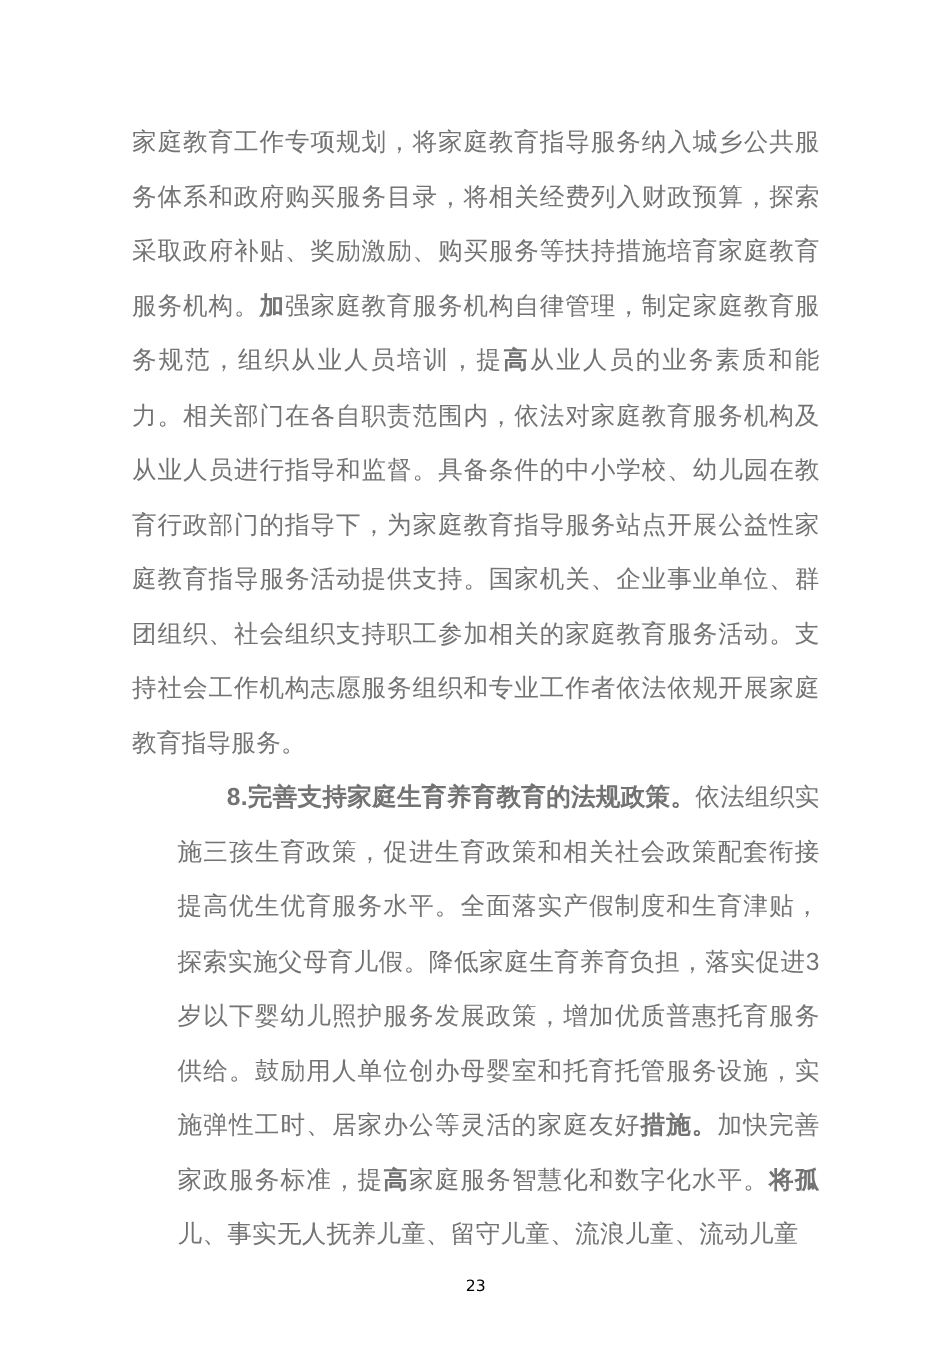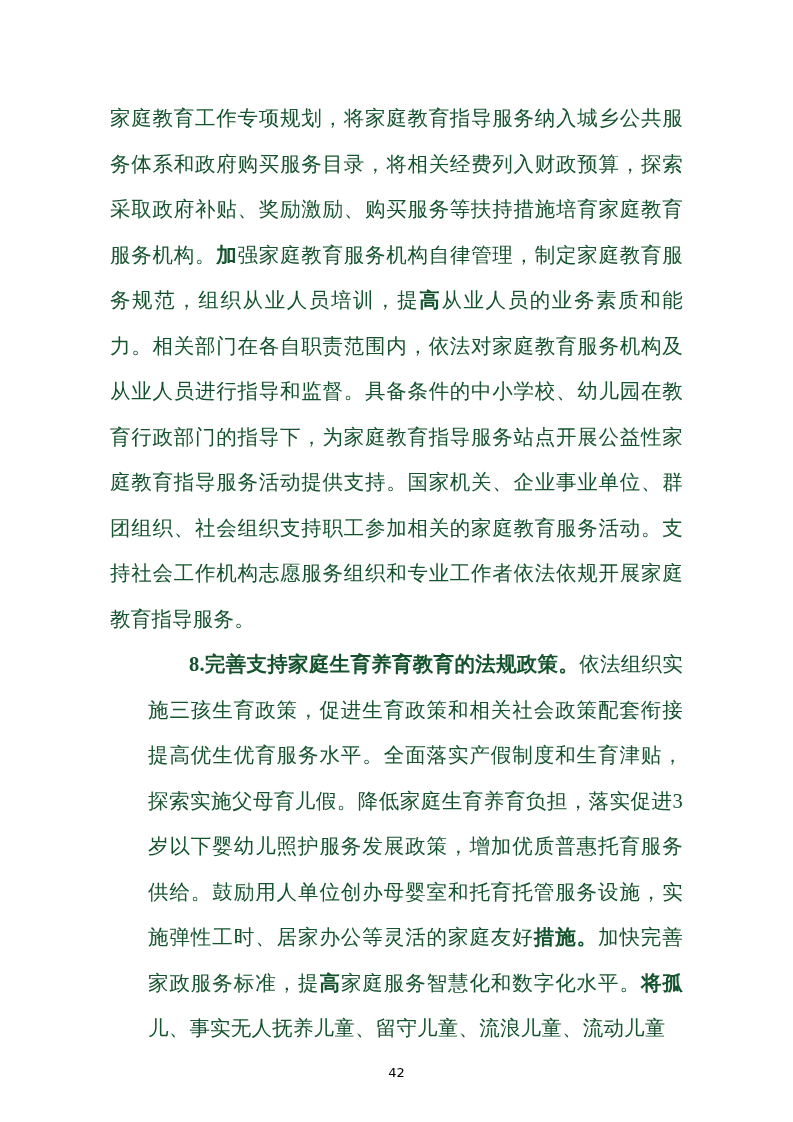"家庭教育工作专项规划，将家庭教育指导服务纳入城乡公共服务体系和政府购买服务目录，" p.para { color: #14532d -> #737373; font-family: Liberation Serif, serif -> Liberation Sans, sans-serif }
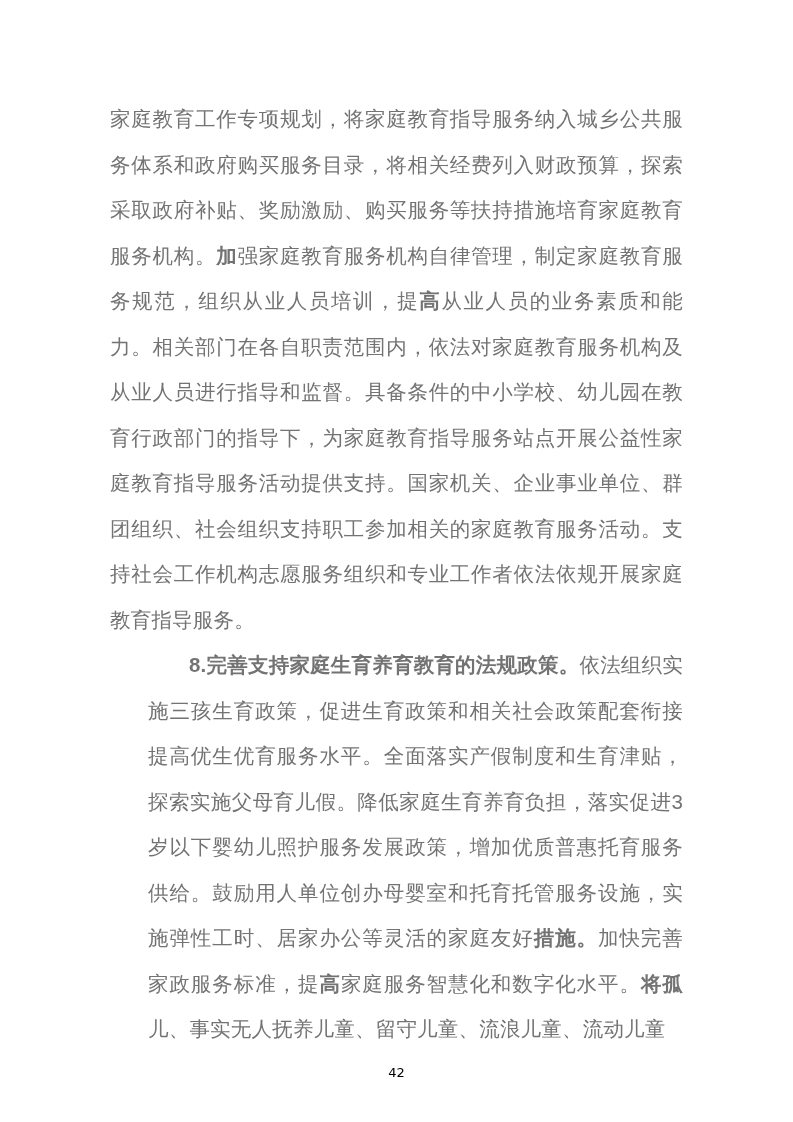"42" div.page-number { text: 42 -> 23 }
